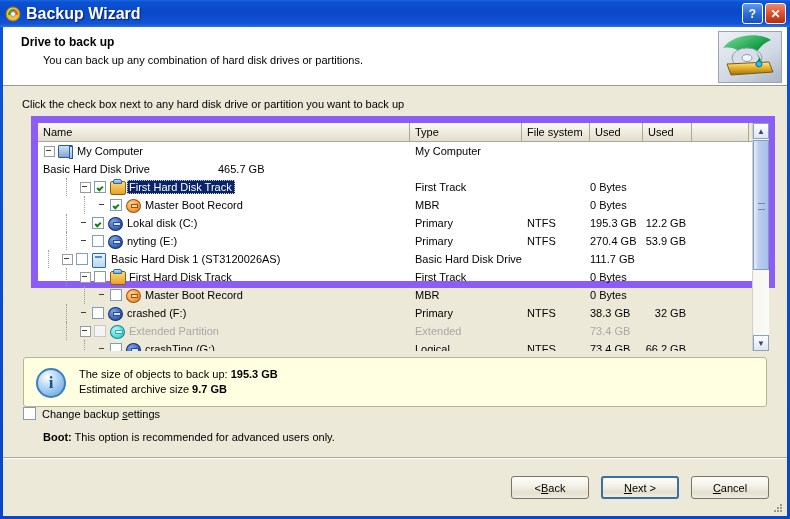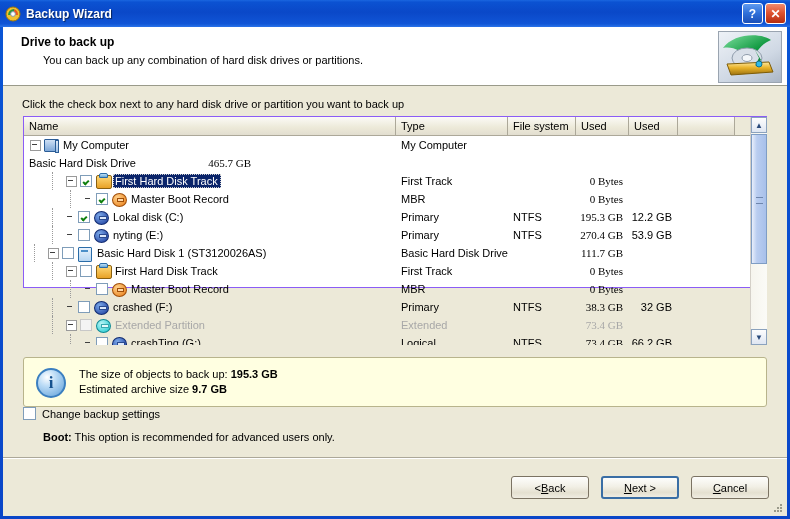"Backup Wizard" .title-text { font-size: 12px -> 16px }
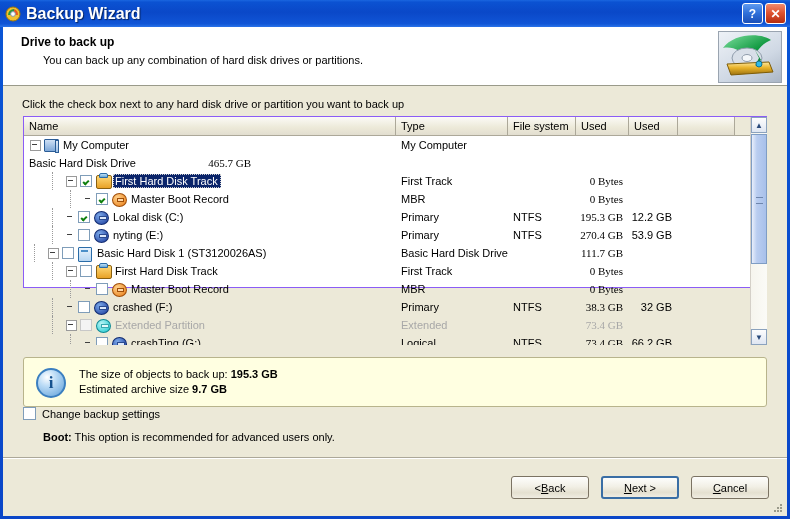"Name" .listwrap { border: 1px solid #8b5cf6 -> 7px solid #8b5cf6; left: 20px -> 28px }
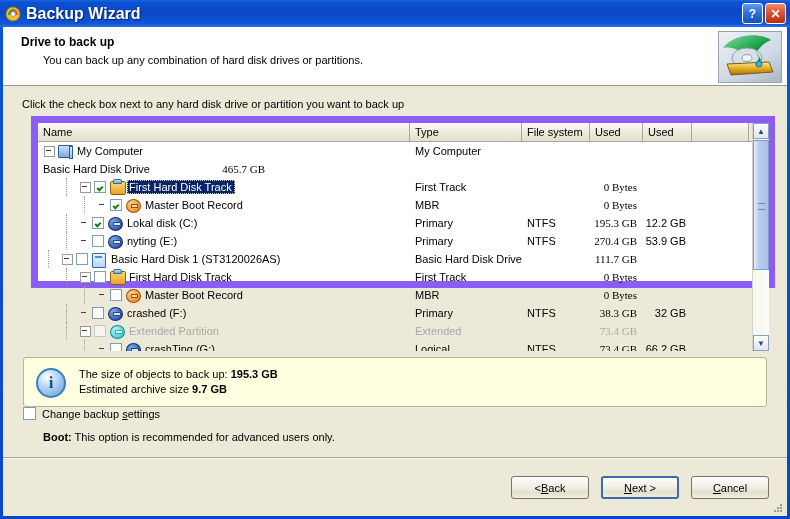"465.7 GB" .c-size { font-family: Liberation Serif, serif -> none; text-align: right -> none }
